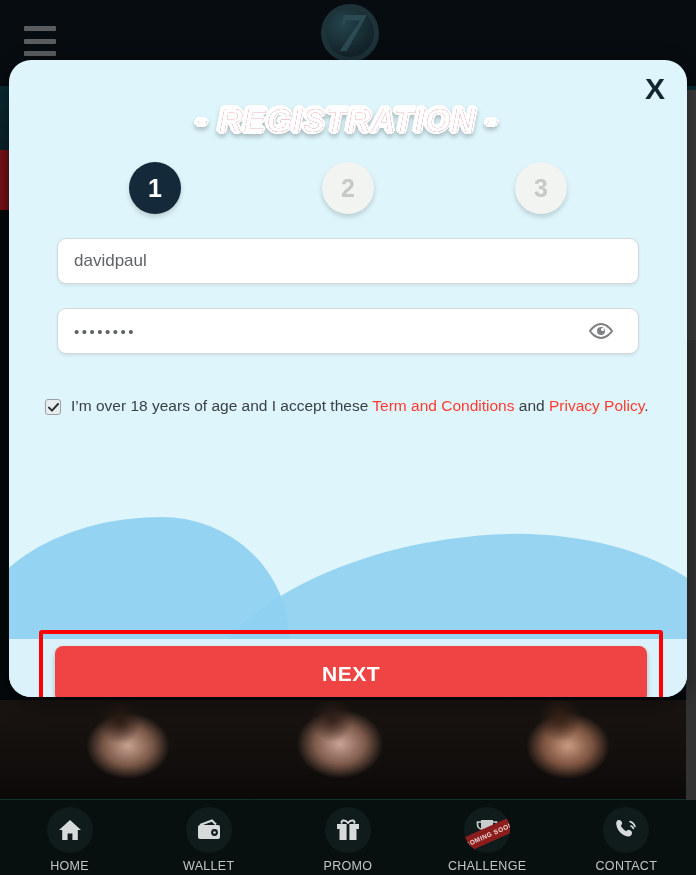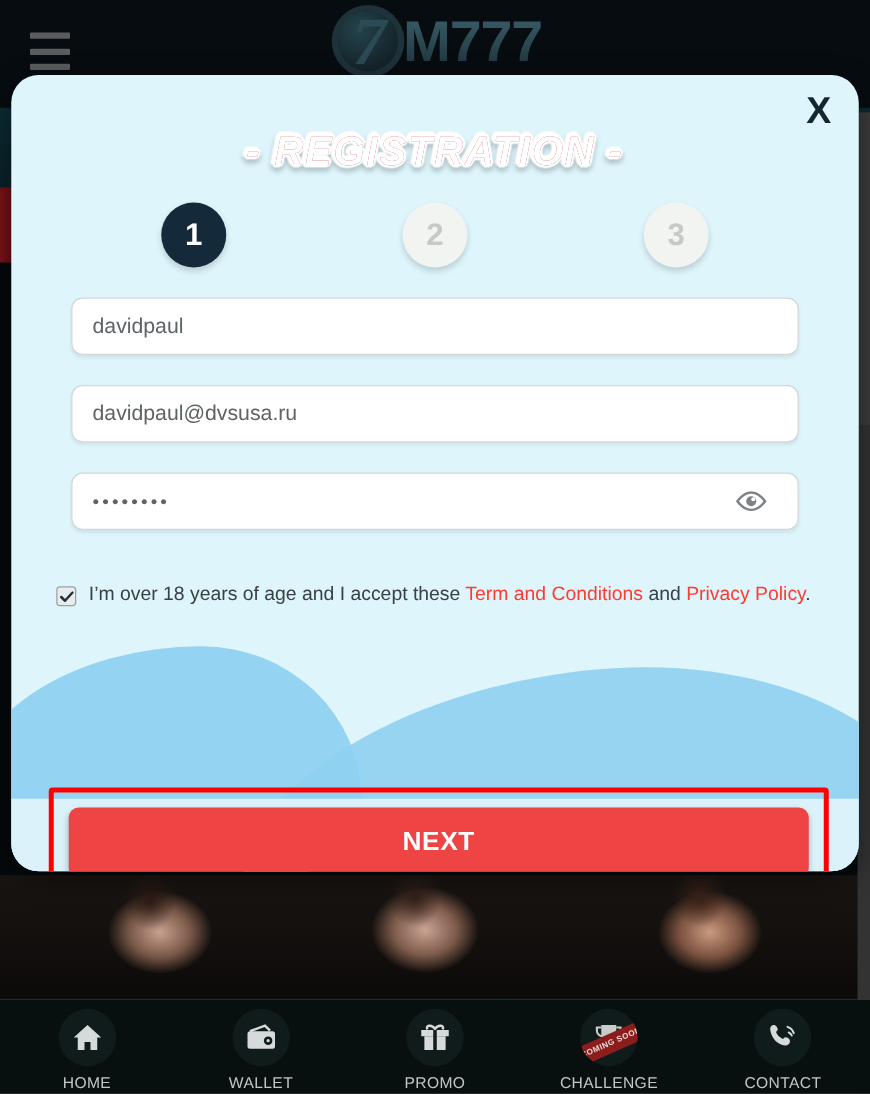"M777" div.logo-text { html: <div>M777</div> -> none }
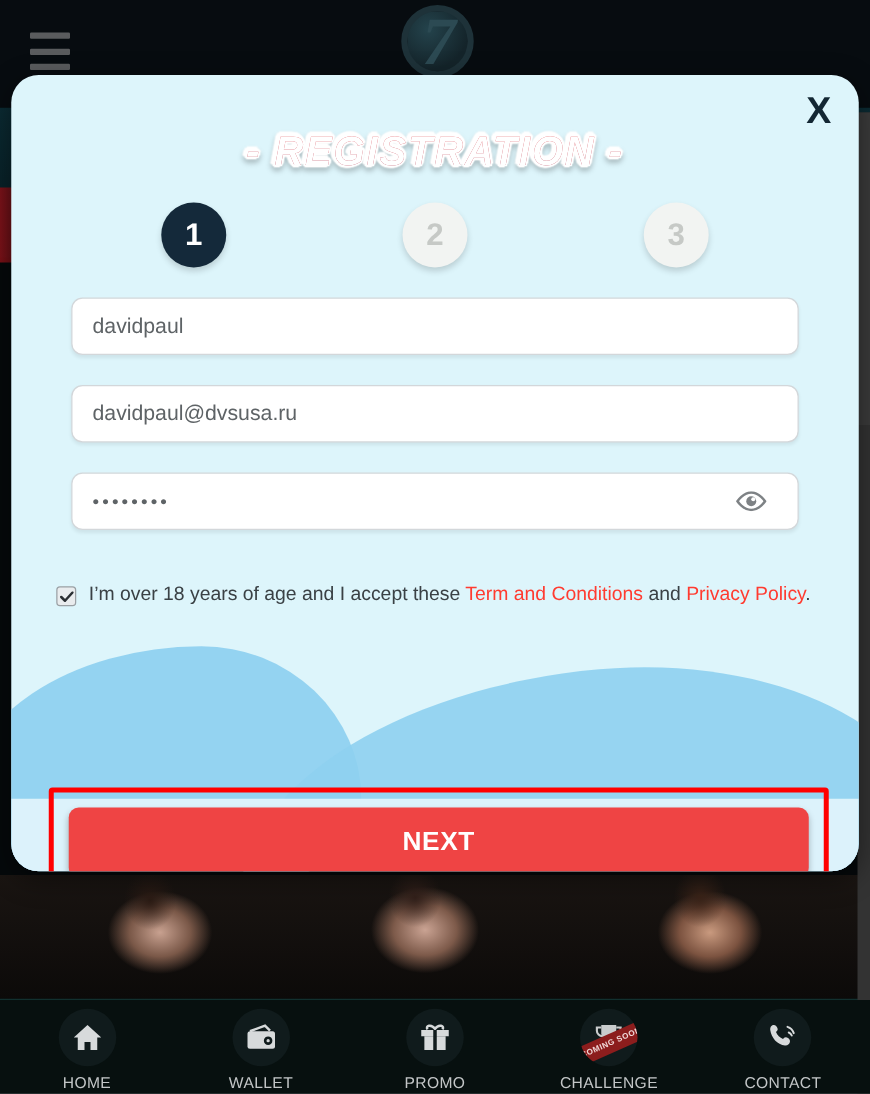"davidpaul@dvsusa.ru" div.field { html: <div> <span>davidpaul@dvsusa.ru</span> </div> -> none }
